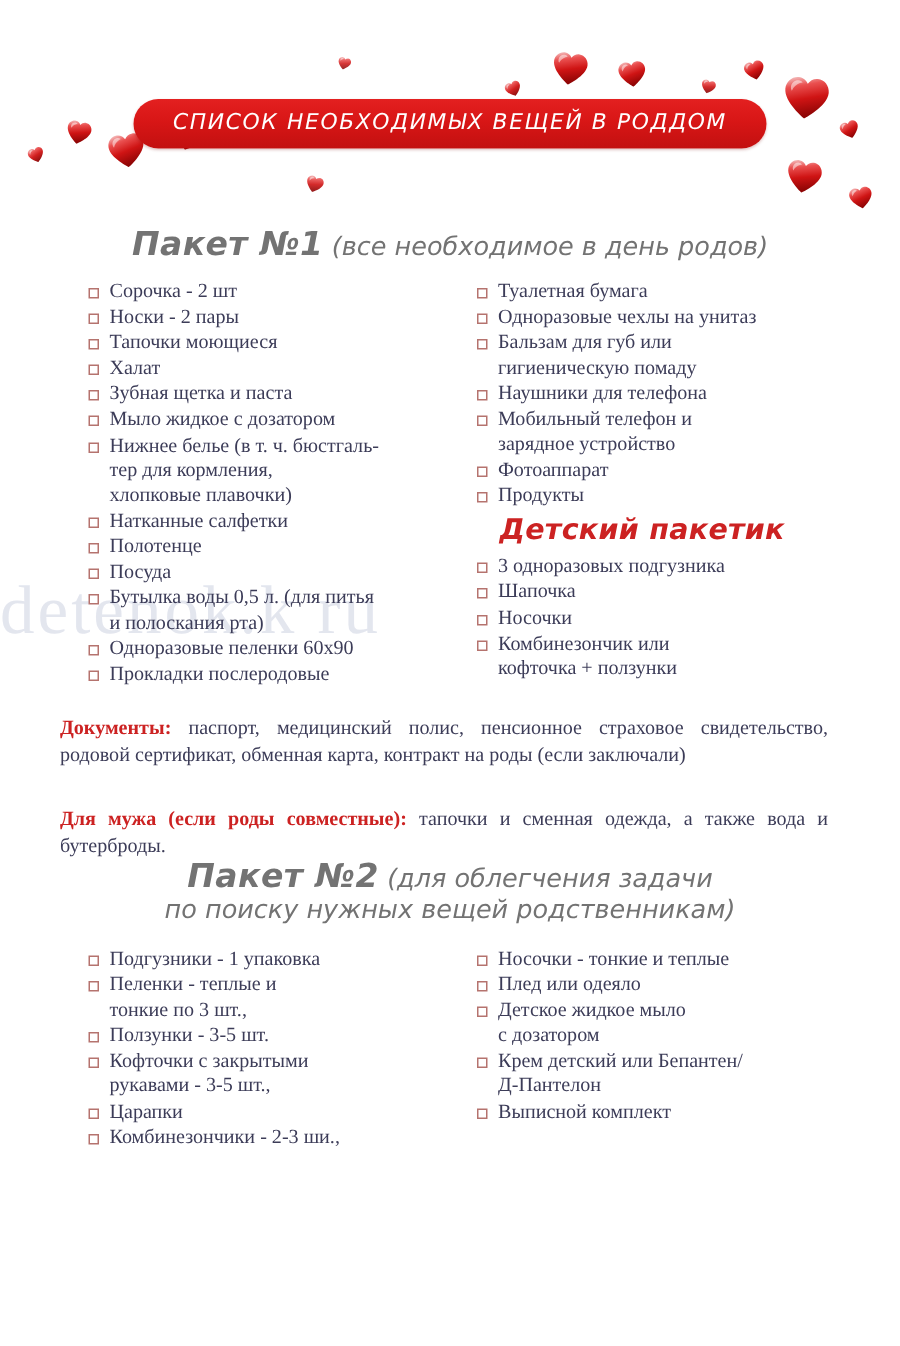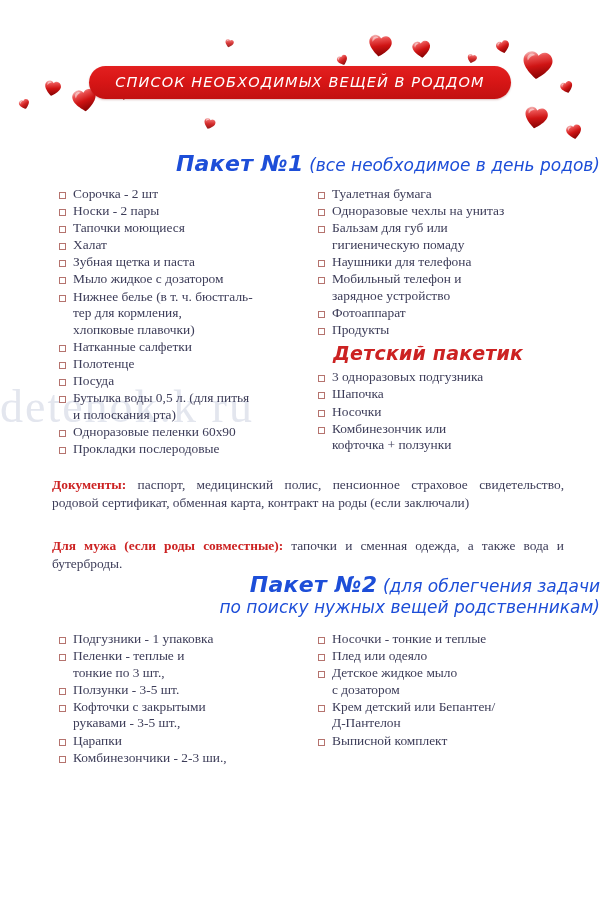"Пакет №1 (все необходимое в" .pack-title { color: #1d4ed8 -> #737373; text-align: right -> center }
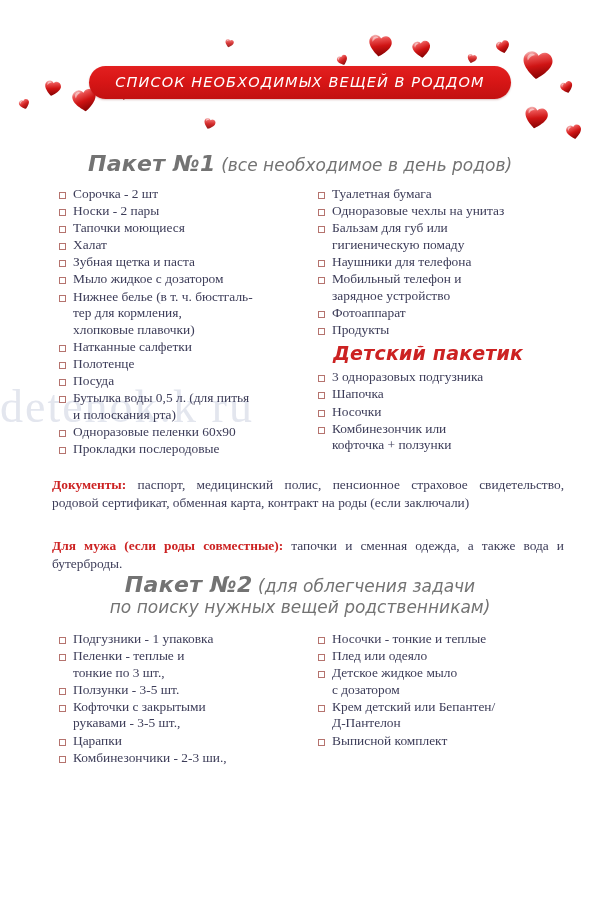"Документы: паспорт, медицинский полис," .para { left: 52px -> 40px }
